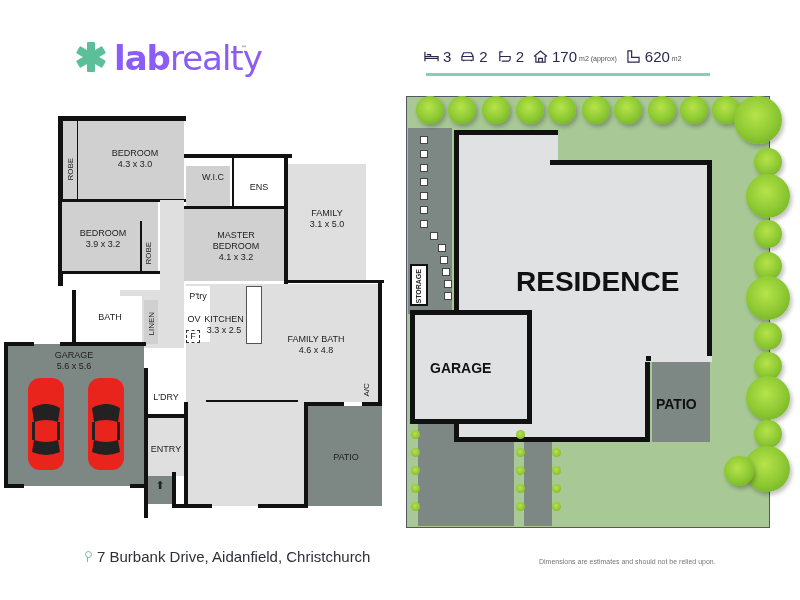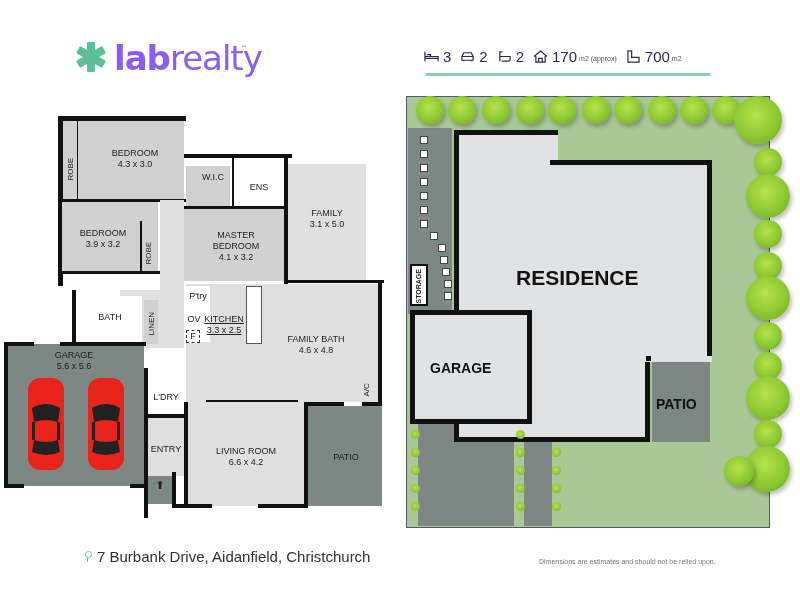"700" span { text: 700 -> 620 }
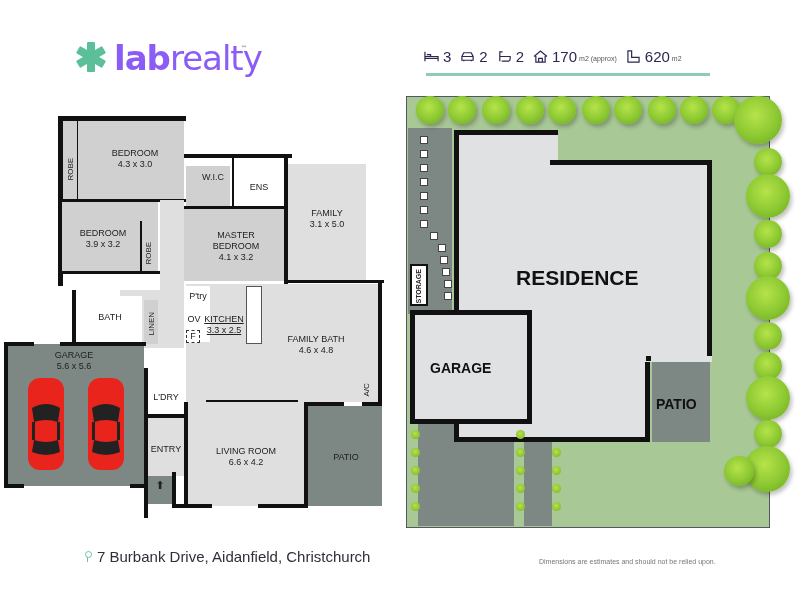"RESIDENCE" div.site-label { font-size: 21px -> 28px }
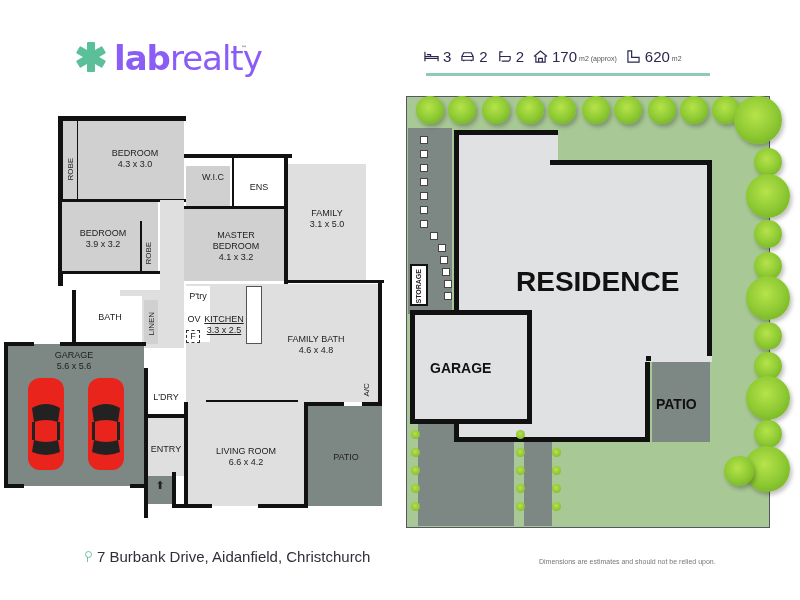"KITCHEN" div.label { text-decoration: underline -> none }
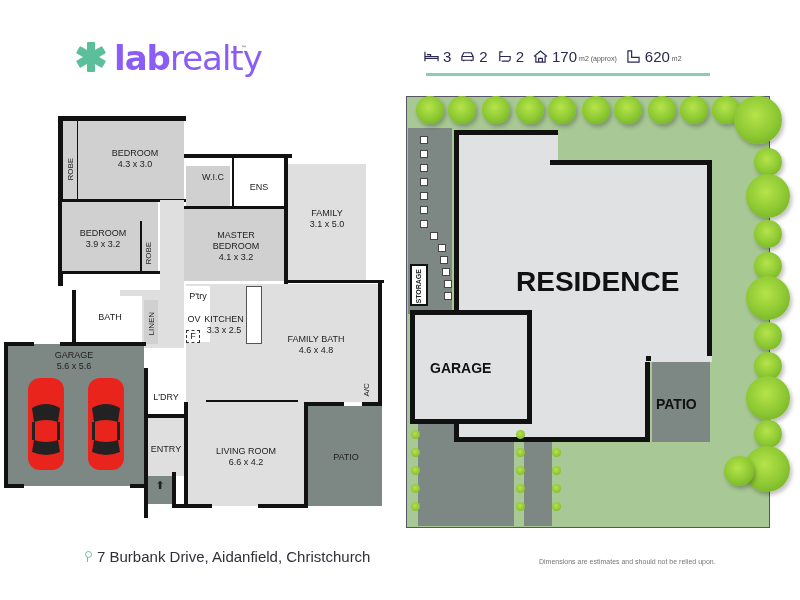"LIVING ROOM" div.label { html: <div><span>LIVING ROOM</span><br><span>6.6 x 4.2</span></div> -> none }
